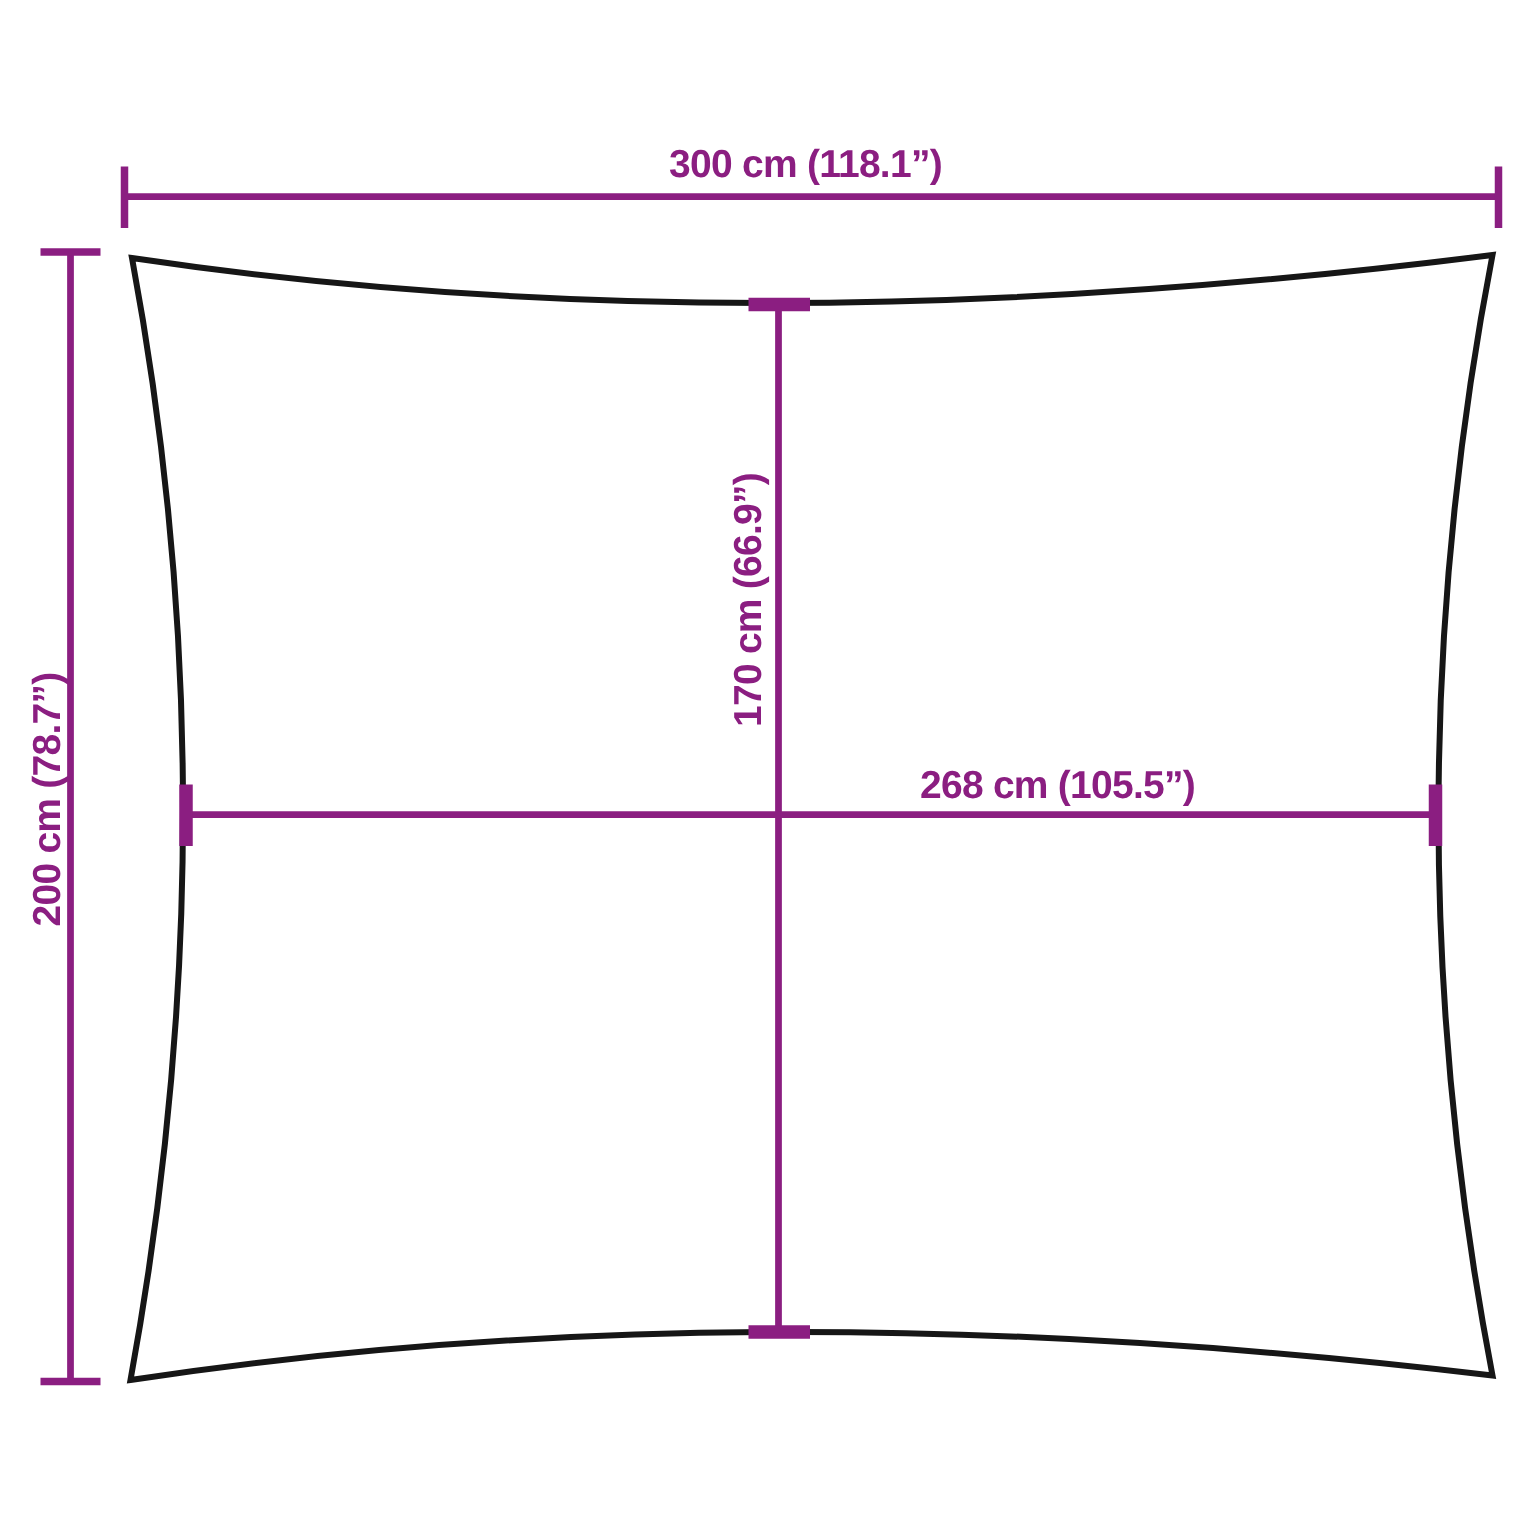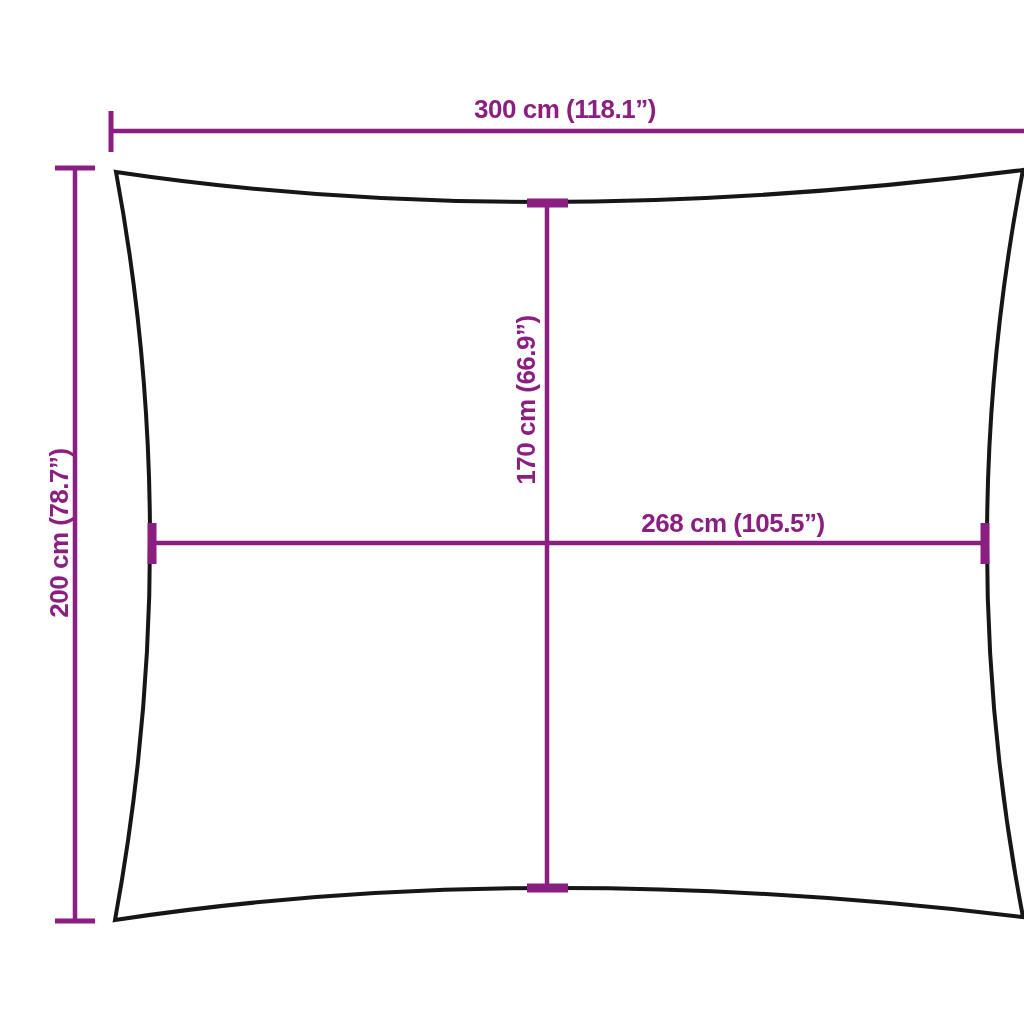"300 cm (118.1”)" .stage { margin-left: 28px -> none }
